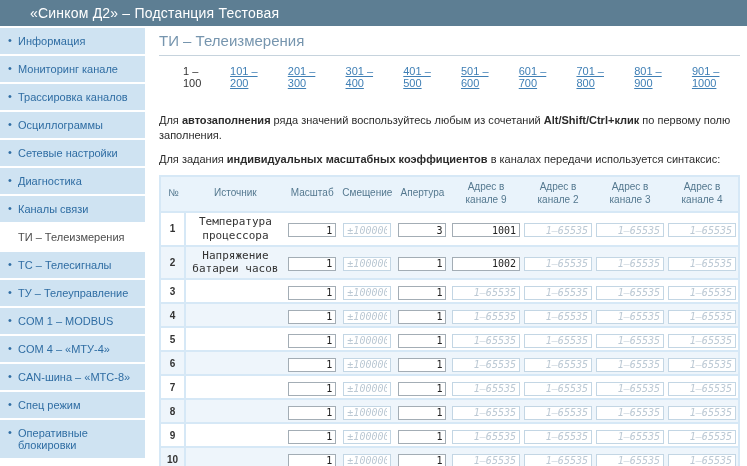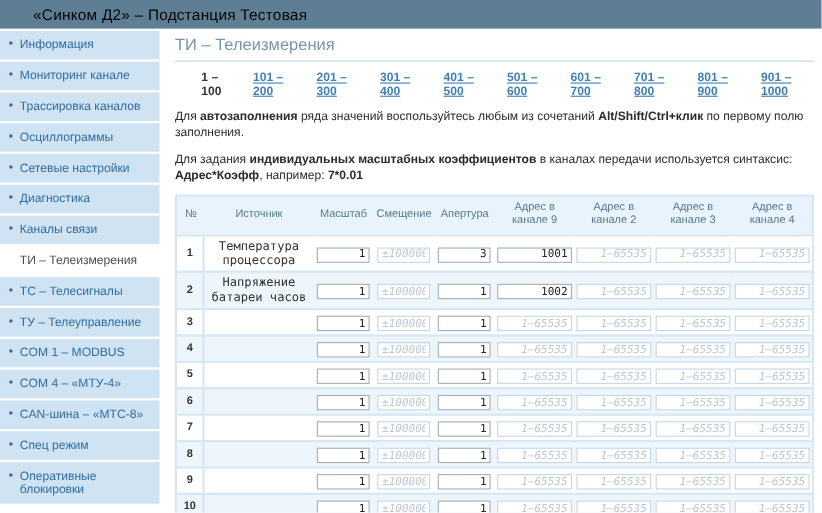"«Синком Д2» – Подстанция Тестовая" .topbar { color: #000000 -> #ffffff }
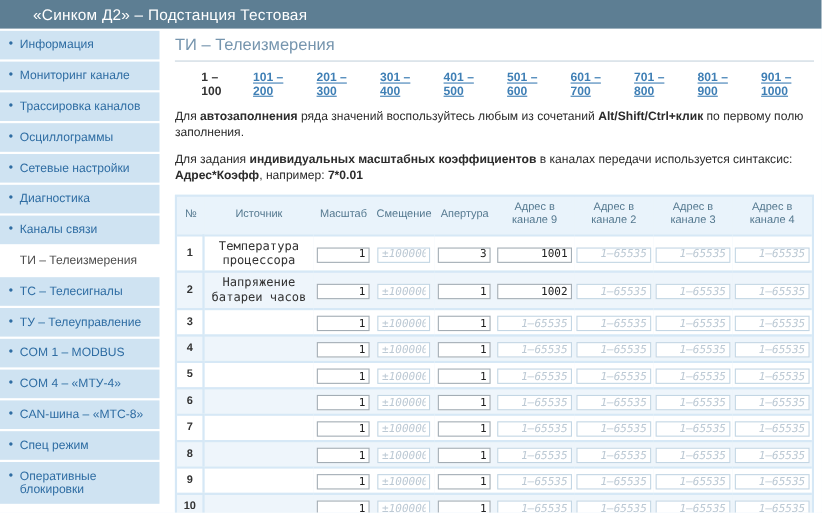"1 – 100" .pagination { font-weight: bold -> normal; margin: 2px 0 10px 24px -> 2px 0 24px 24px }
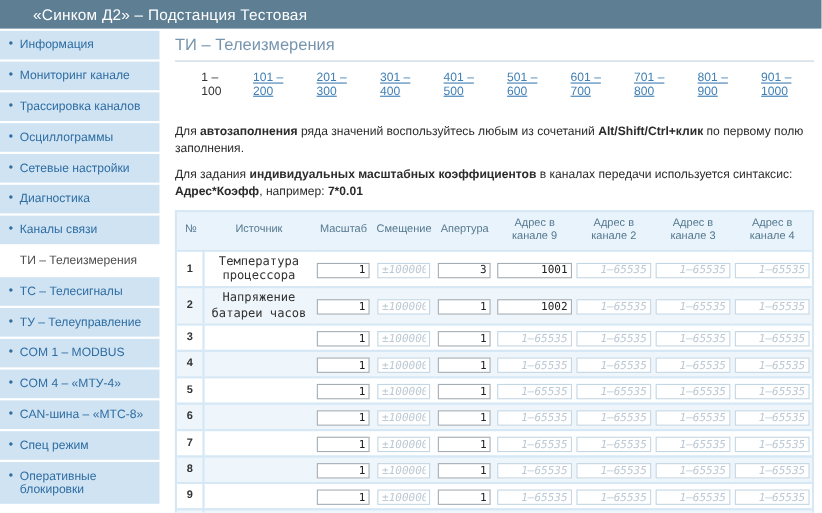"Адрес*Коэфф, например: 7*0.01" div { html: <div><b>Адрес*Коэфф</b><span>, например: </span><b>7*0.01</b></div> -> none }
